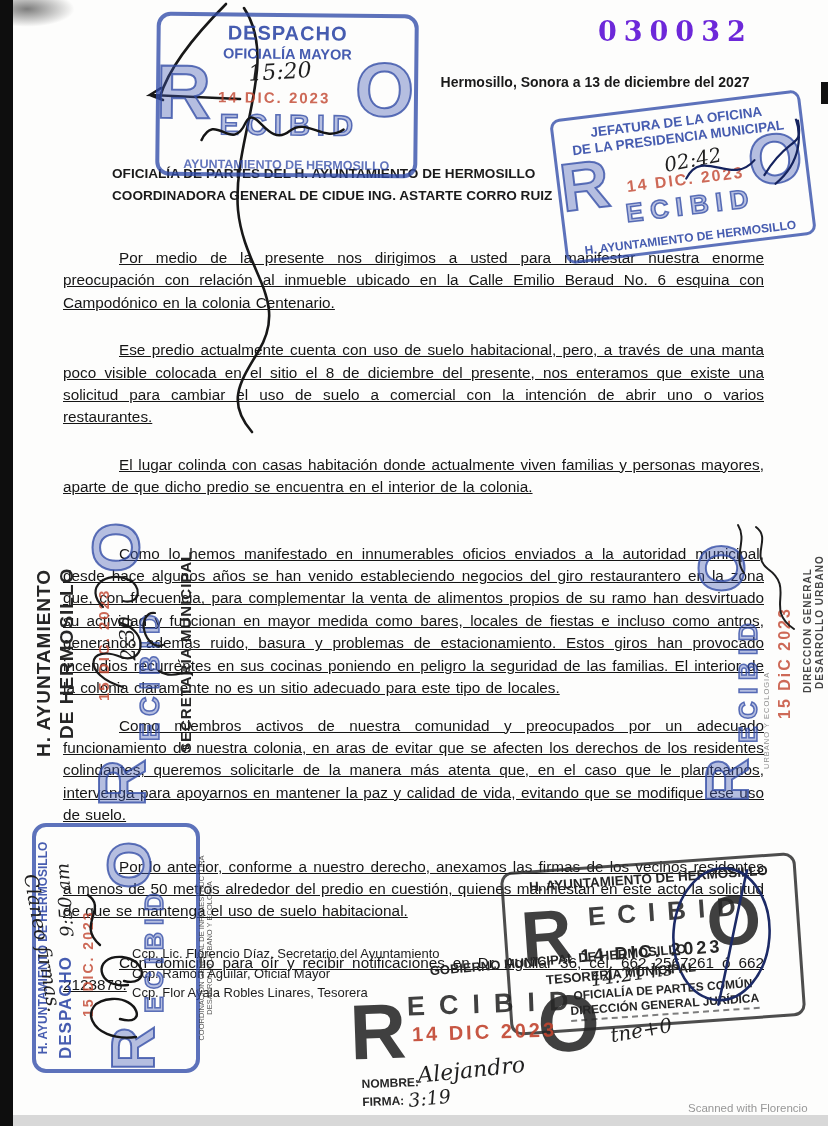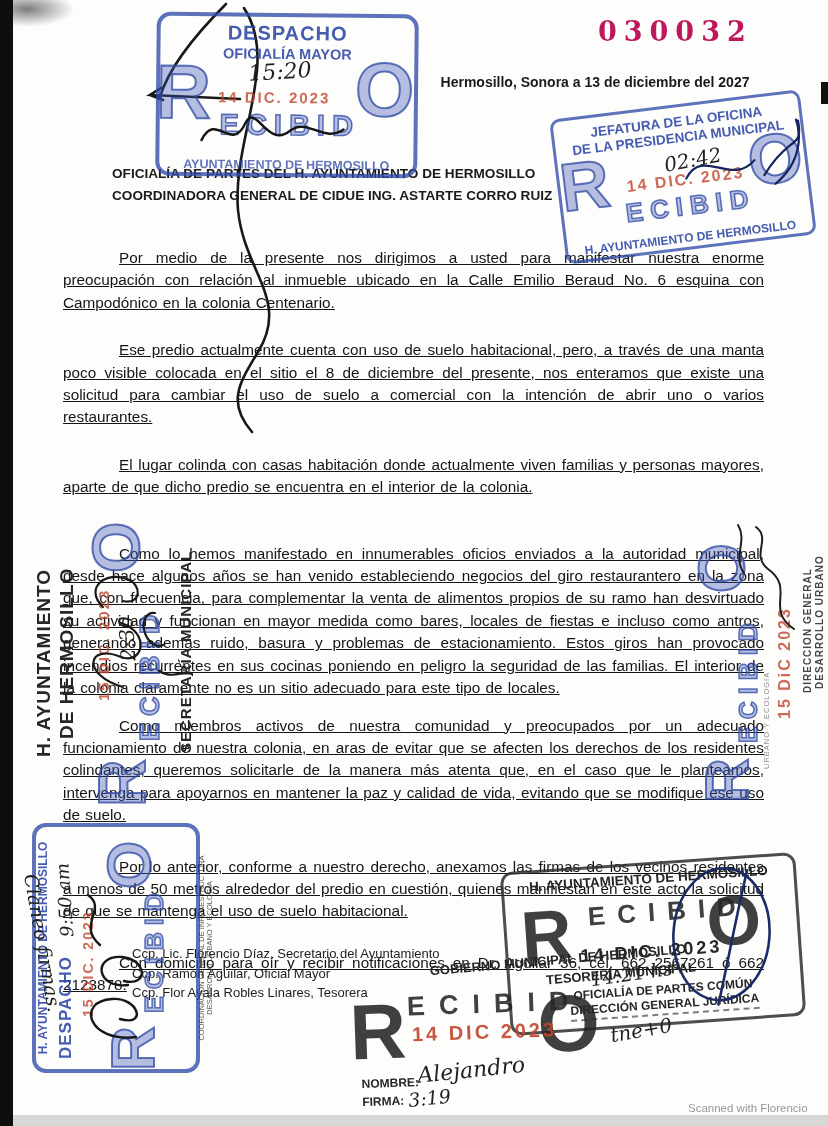"030032" .folio { color: #be185d -> #6d28d9 }
